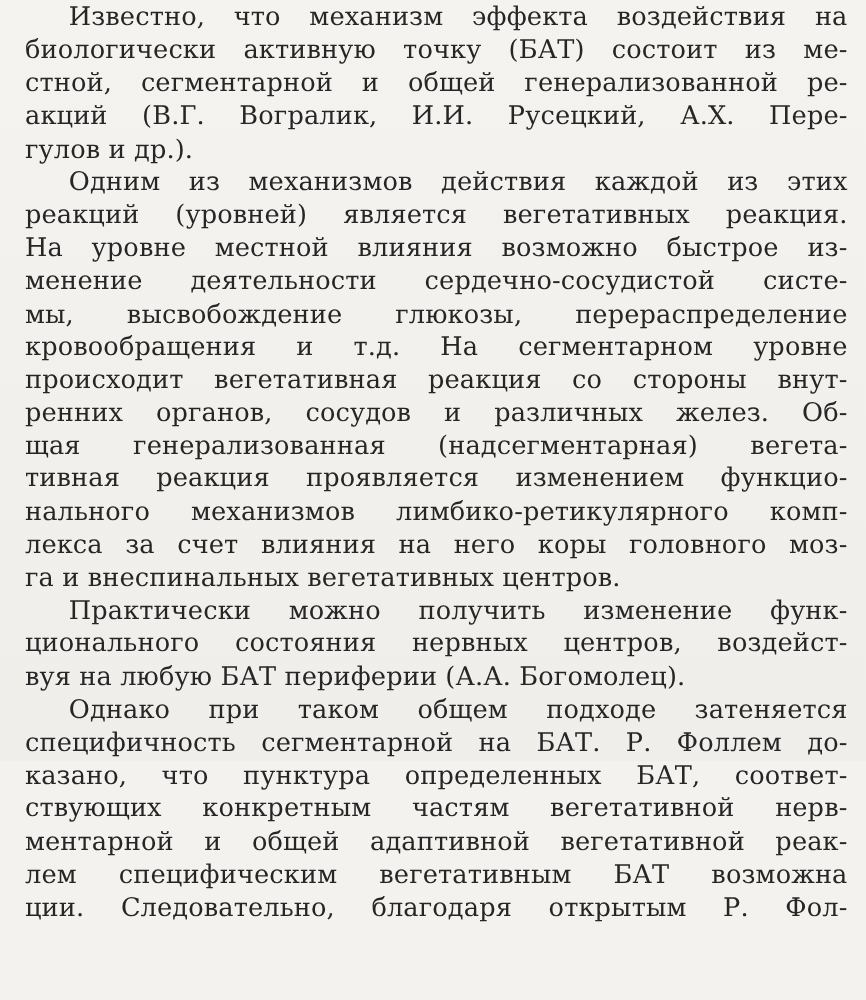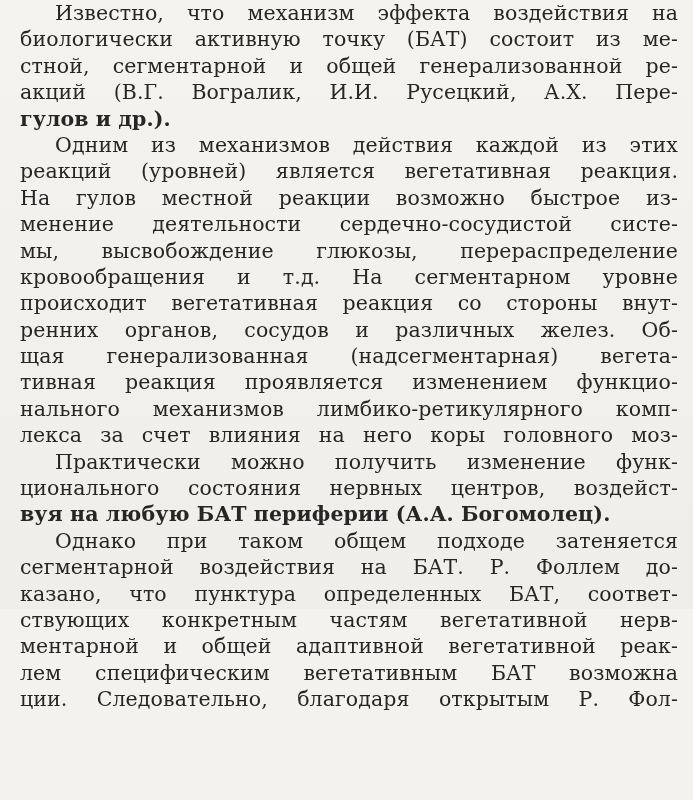"гулов и др.)." .line.last { font-weight: bold -> none }
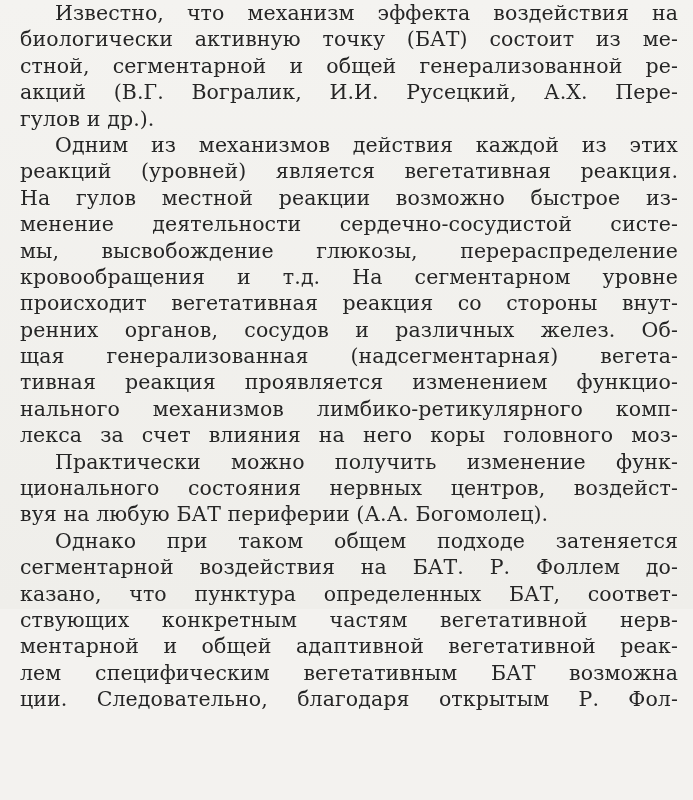"реакций (уровней) является вегетативная" span.line { text: вегетативная -> вегетативных }
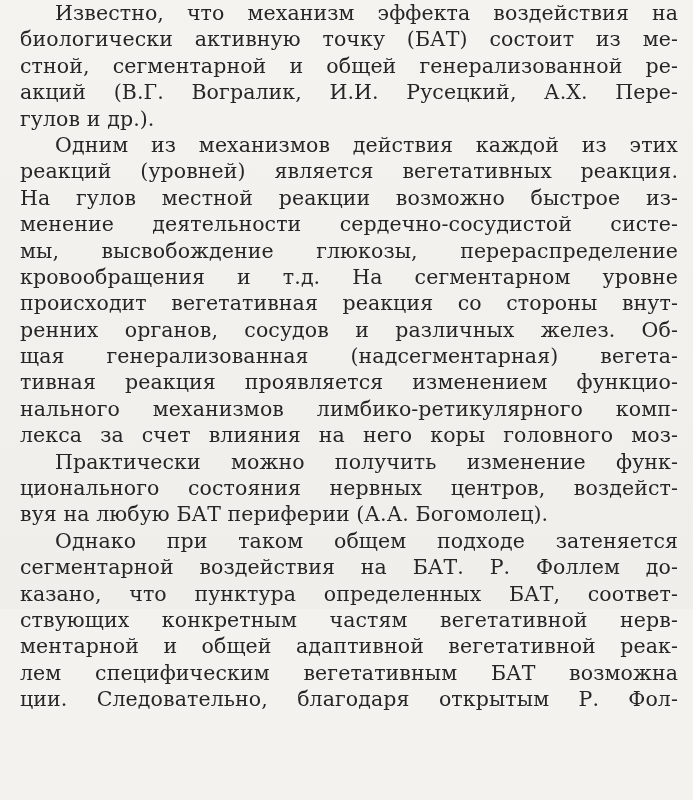"На гулов местной реакции возможно" span.line { text: гулов местной реакции -> уровне местной влияния }
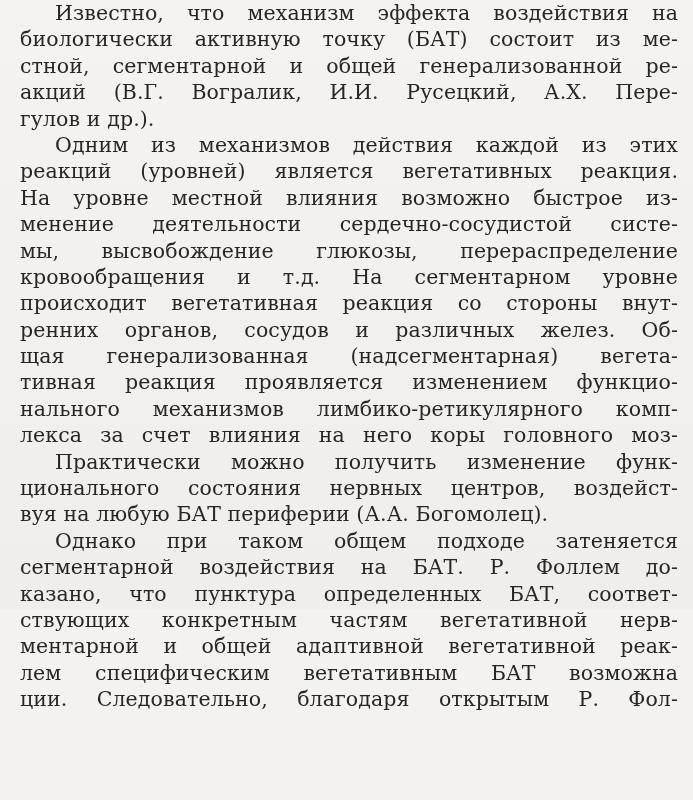"га и внеспинальных вегетативных центров." span.line { html: none -> <span>га и внеспинальных вегетативных центров.</span> }
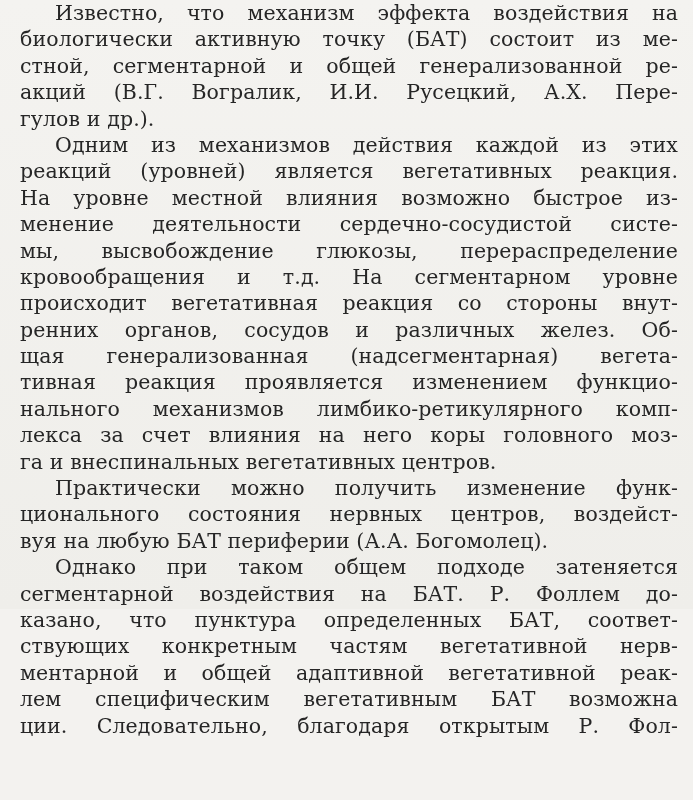"сегментарной воздействия на БАТ. Р." span.line { text: сегментарной воздействия -> специфичность сегментарной }
